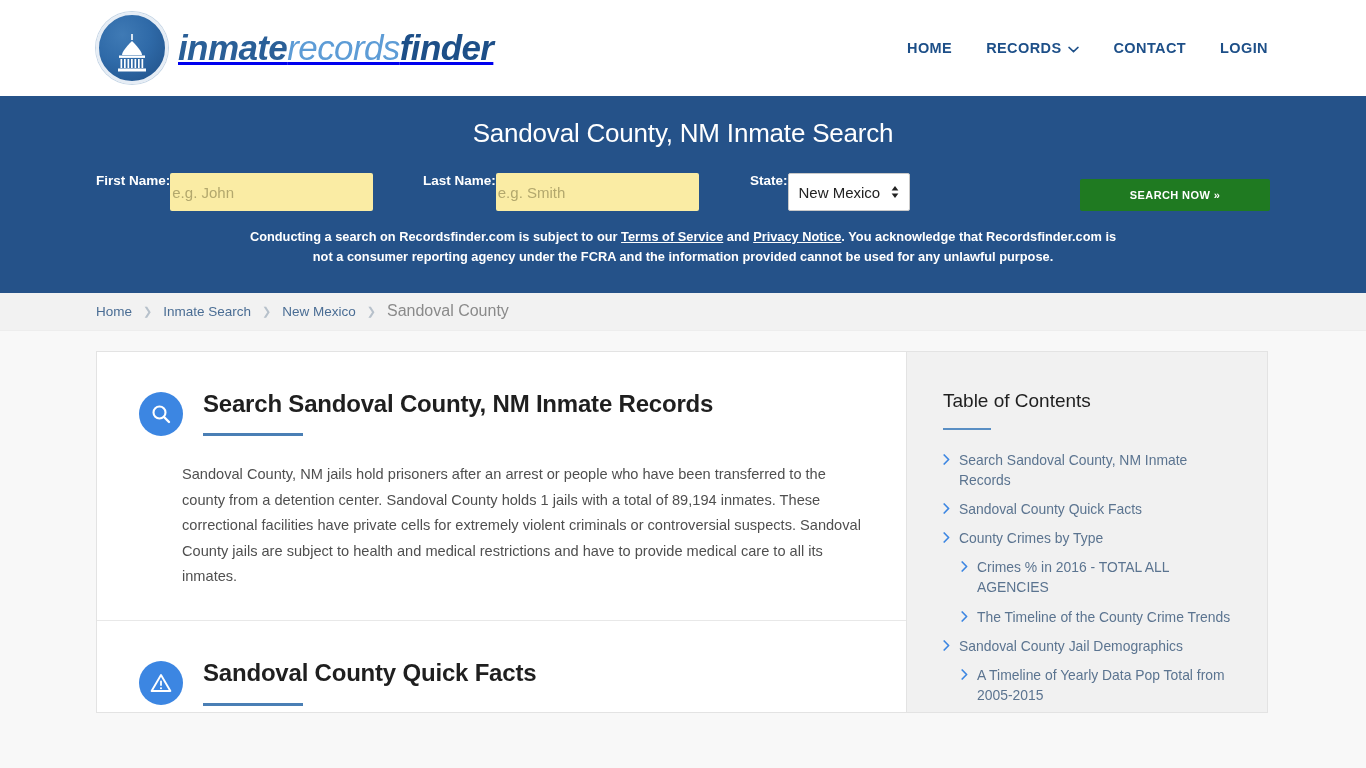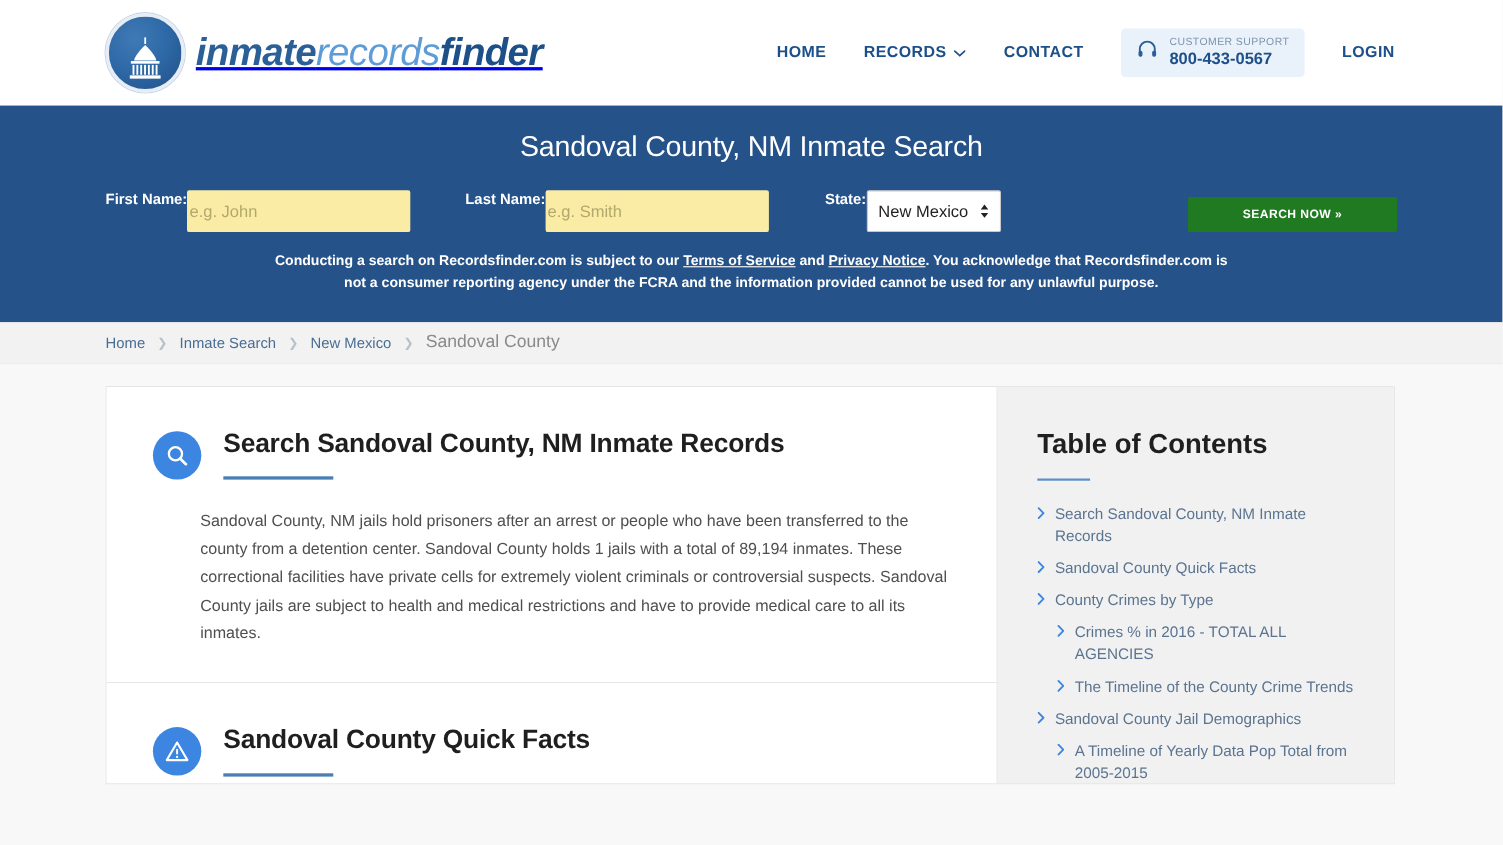"CUSTOMER SUPPORT" div.support-box { html: <div> <span> <svg> <path></path> <rect></rect> <rect></rect> </svg> </span> <span> <span>CUSTOMER SUPPORT</span> <span>800-433-0567</span> </span> </div> -> none }
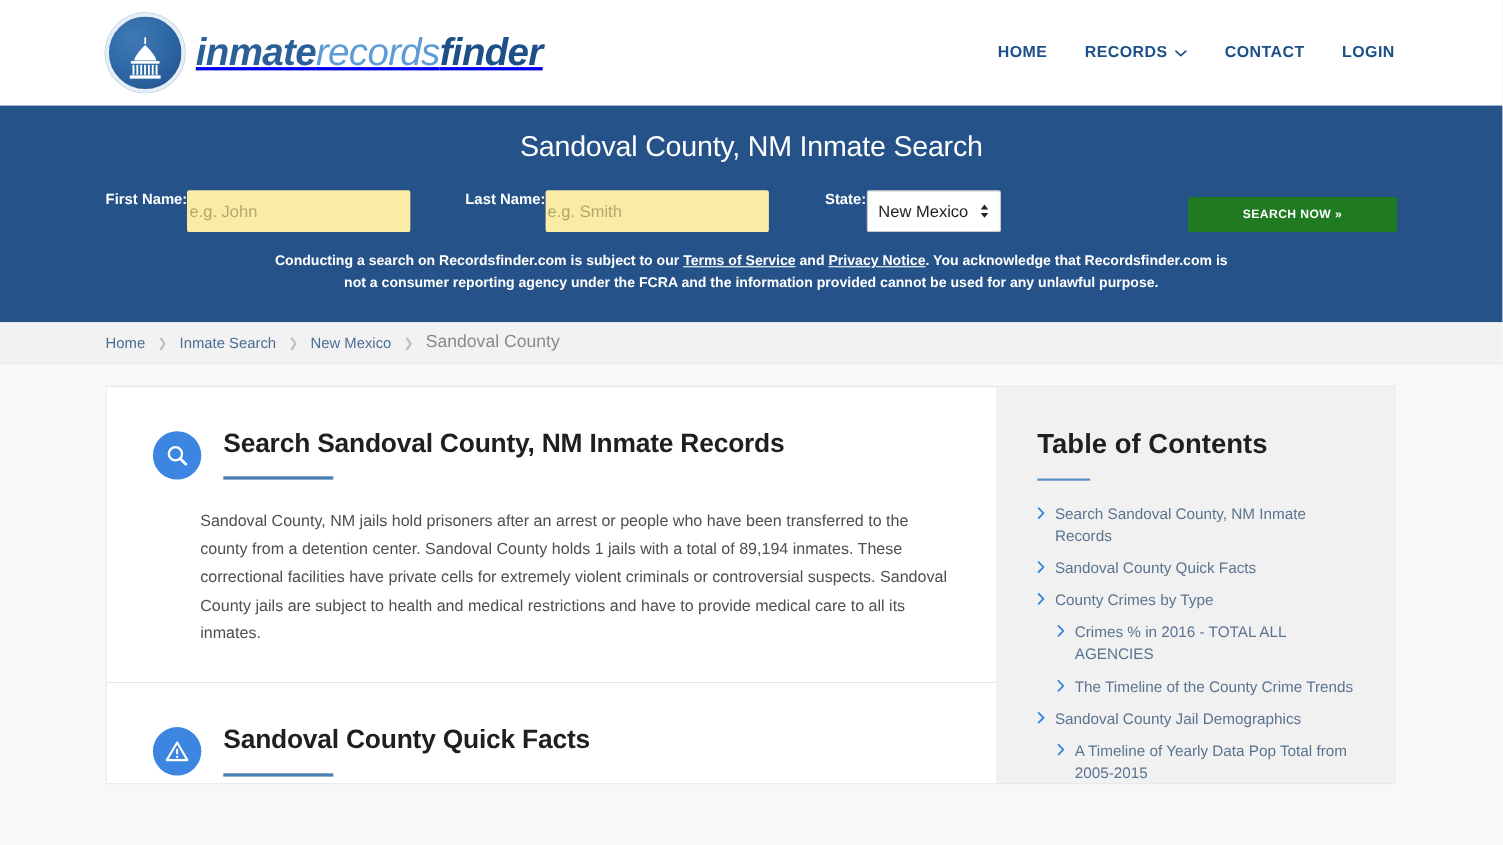"Table of Contents" .toc-title { font-size: 25px -> 19px; font-weight: 700 -> 400 }
